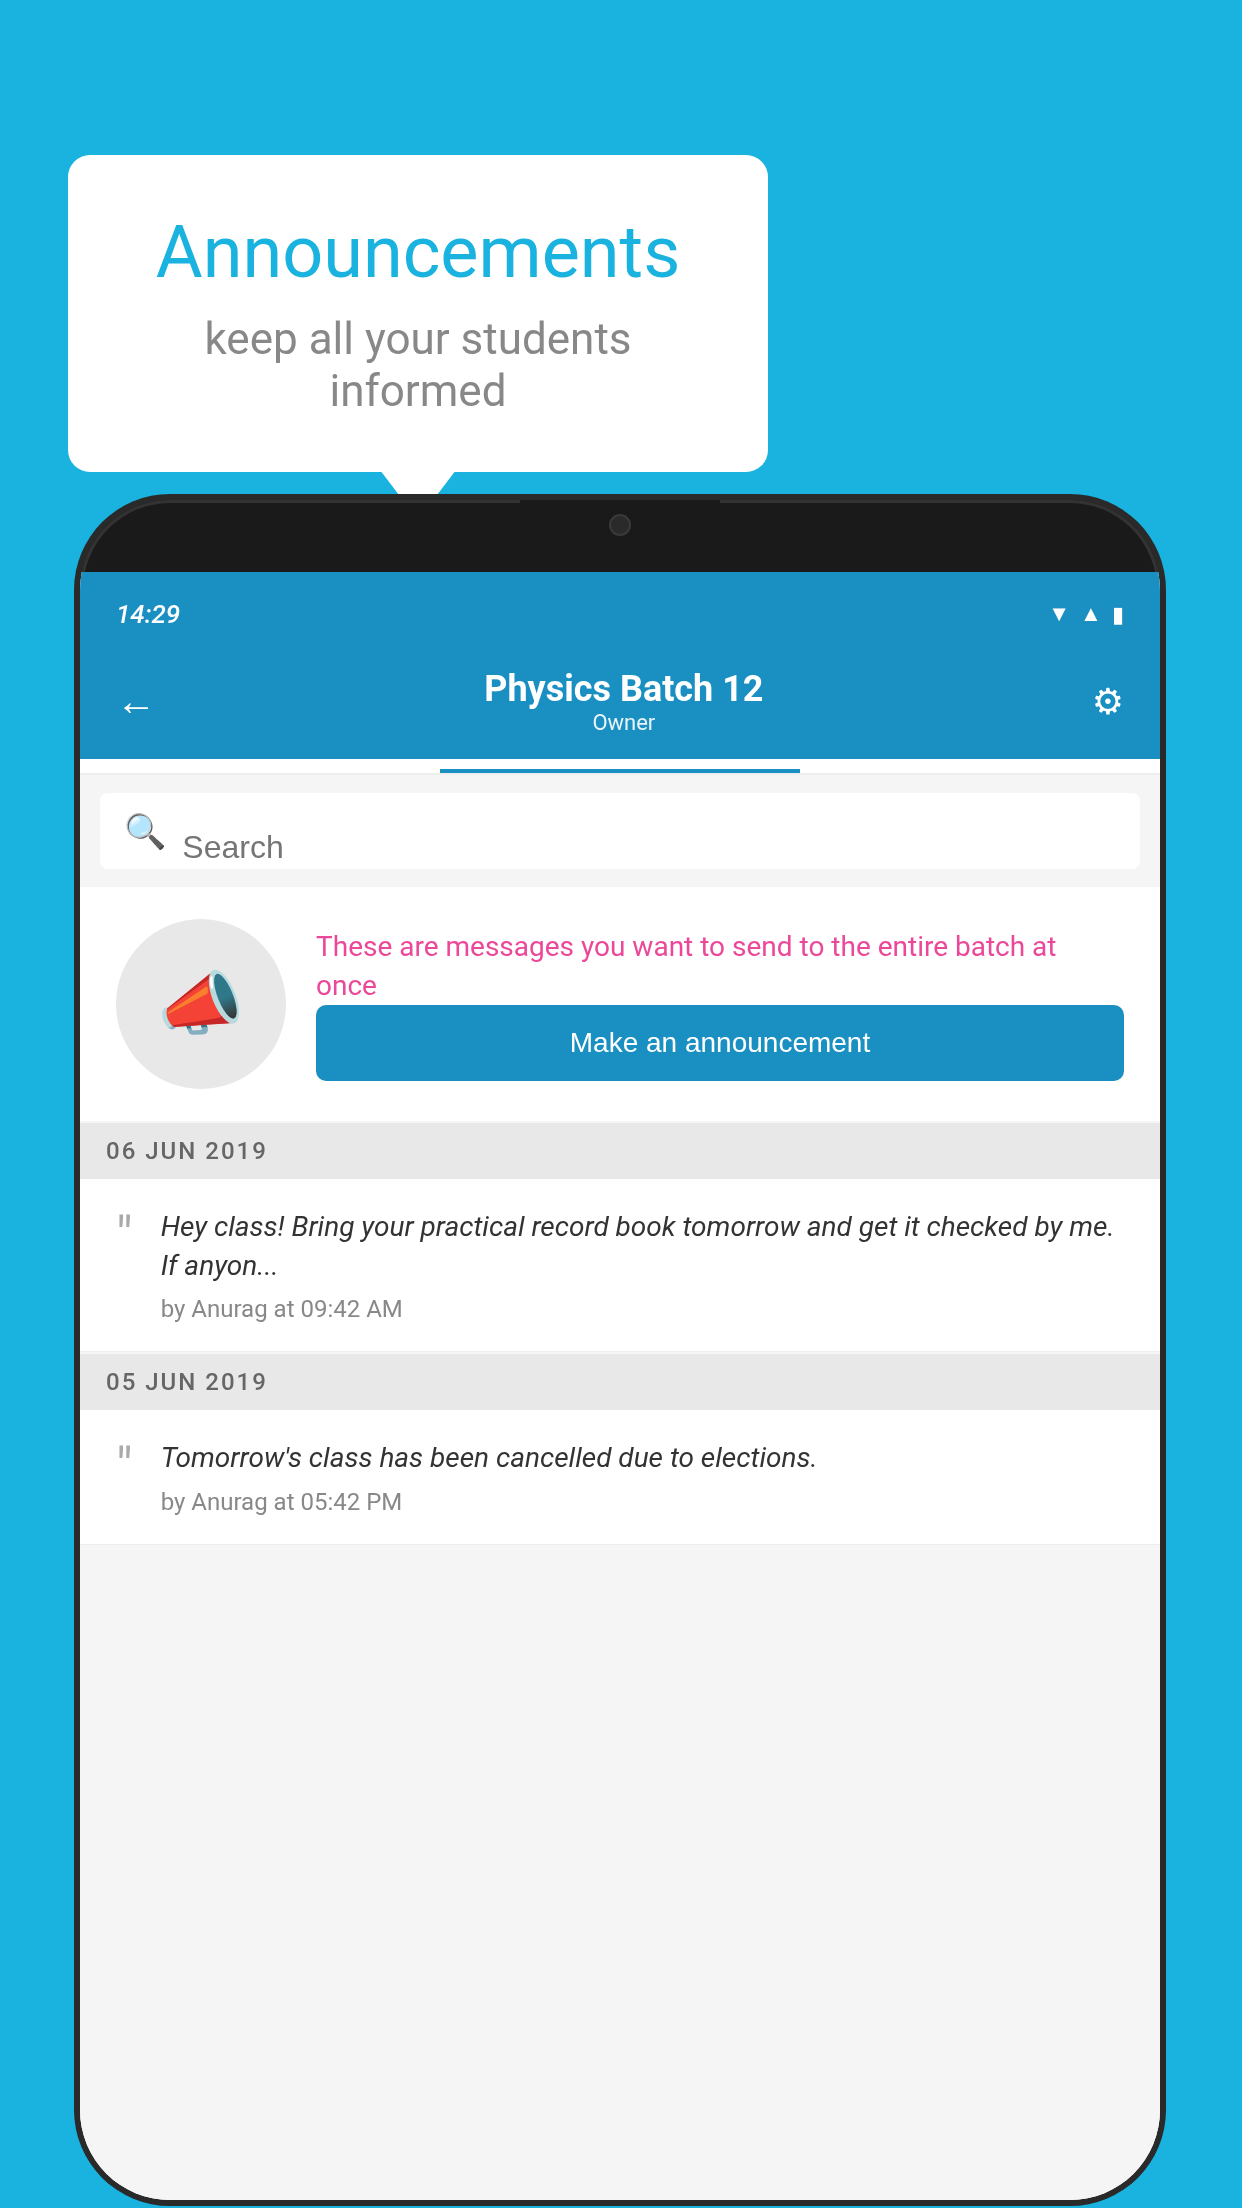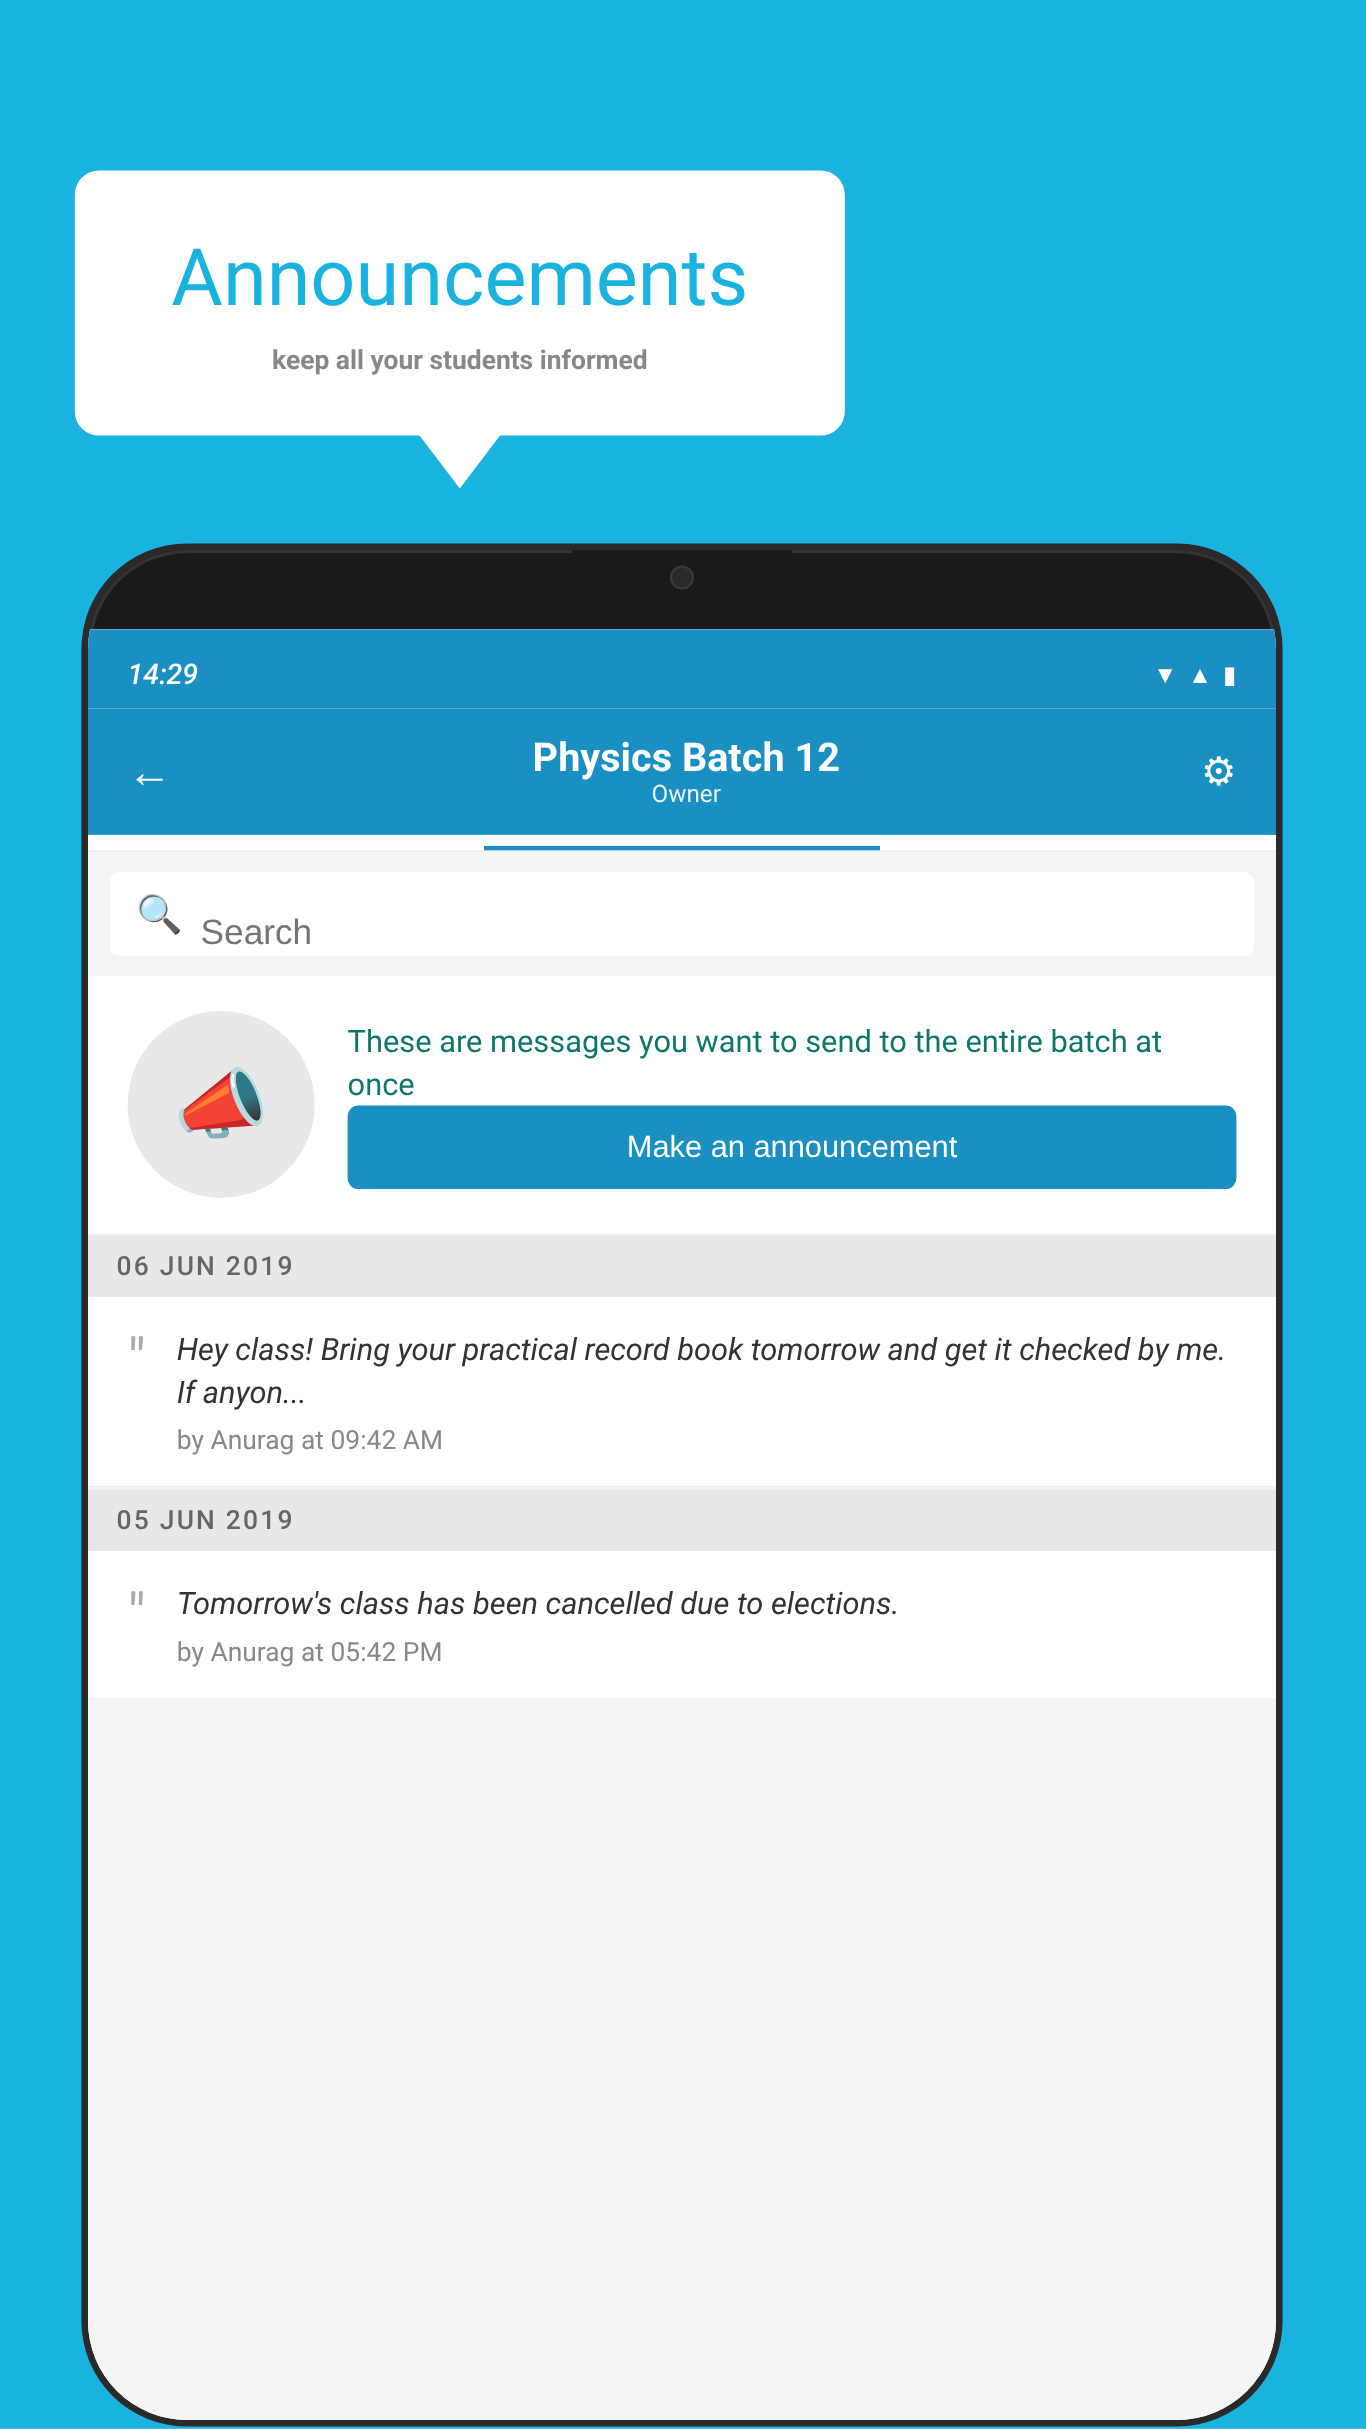"keep all your students informed" .speech-bubble p { font-size: 24px -> 44px; font-weight: 700 -> 400 }
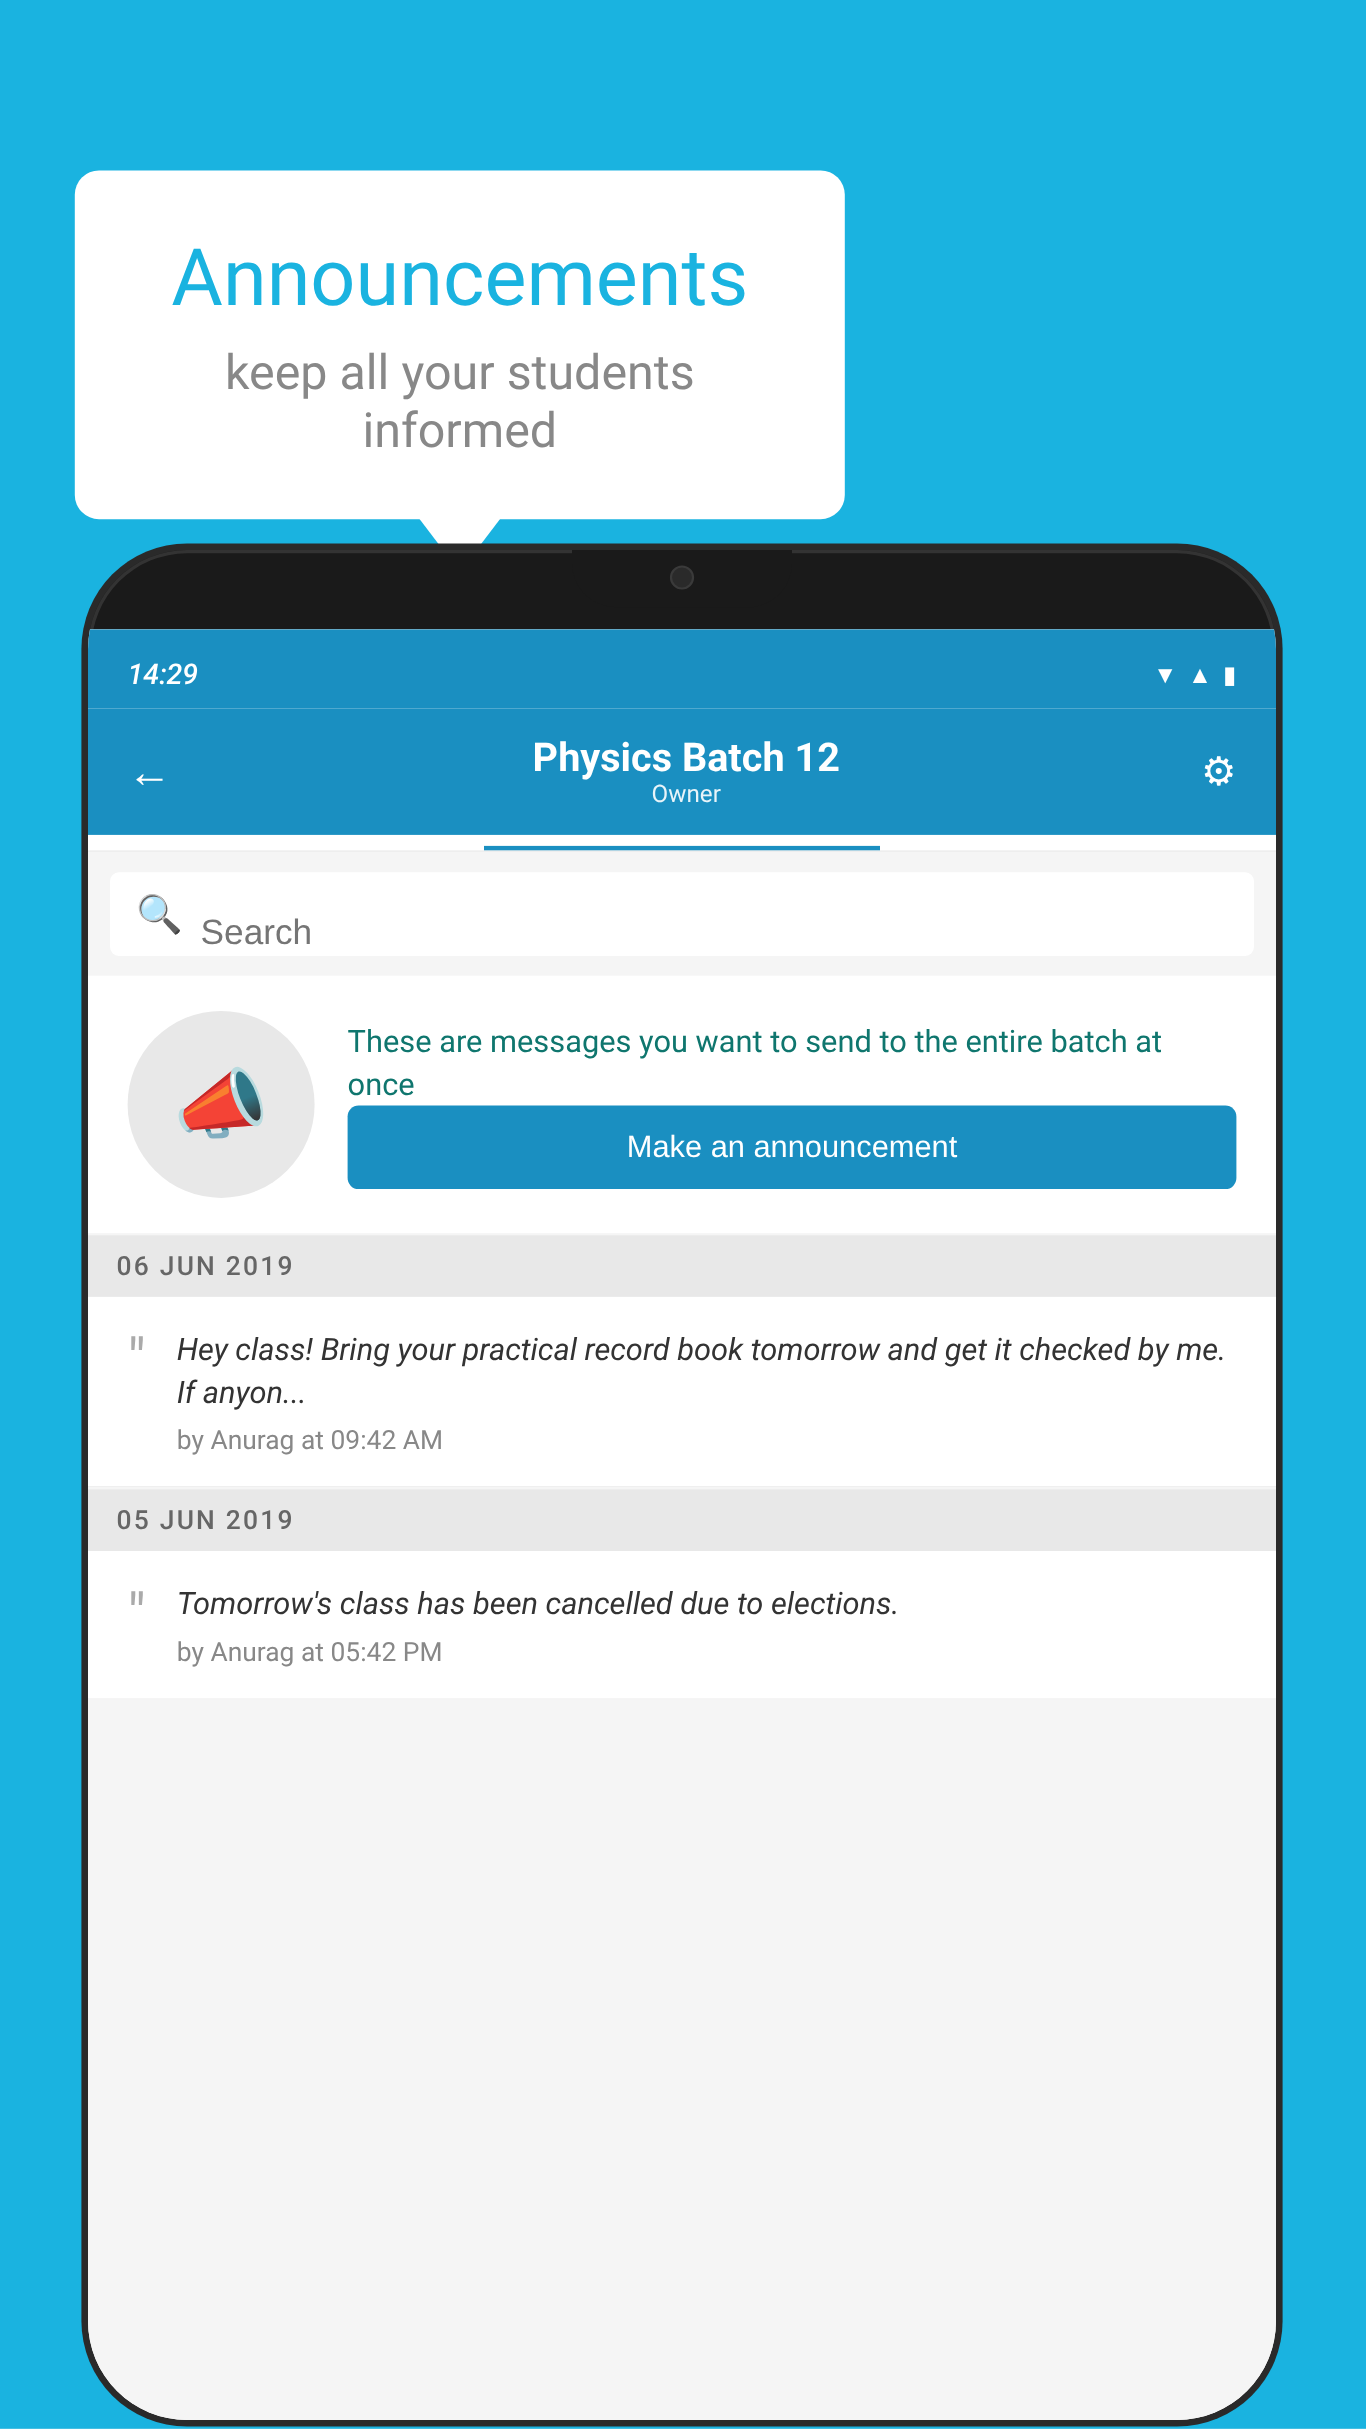"These are messages you want" .announcement-prompt-text { color: #0f766e -> #ec4899 }
